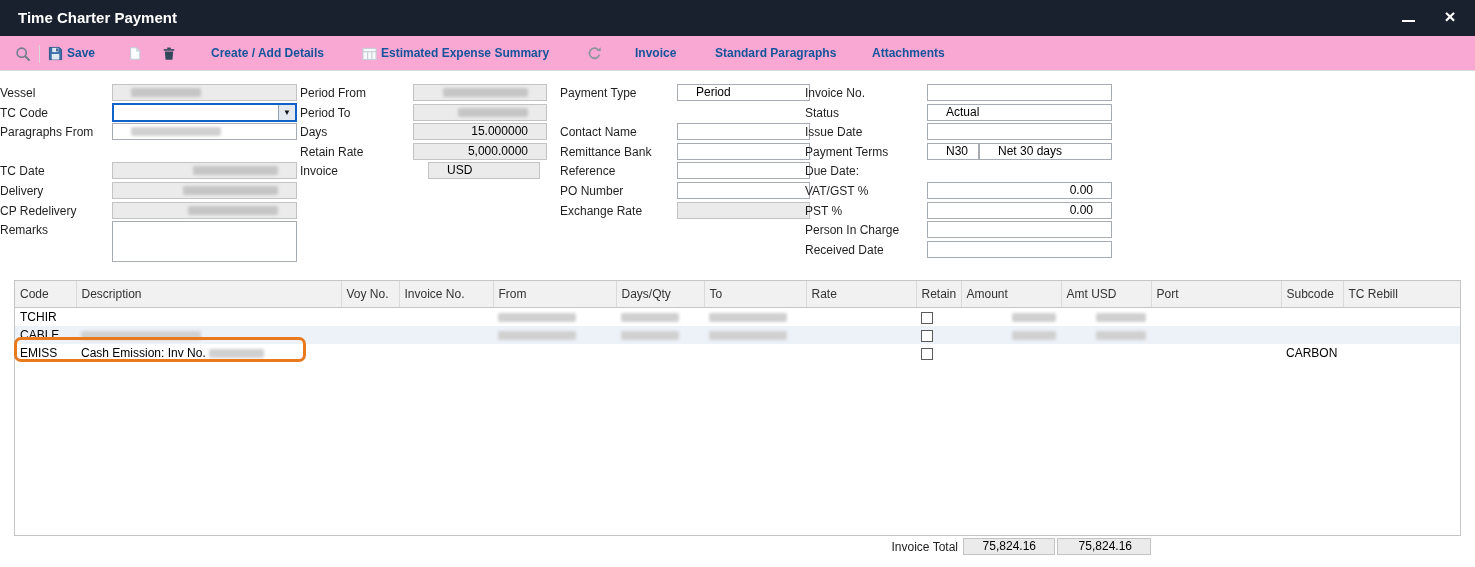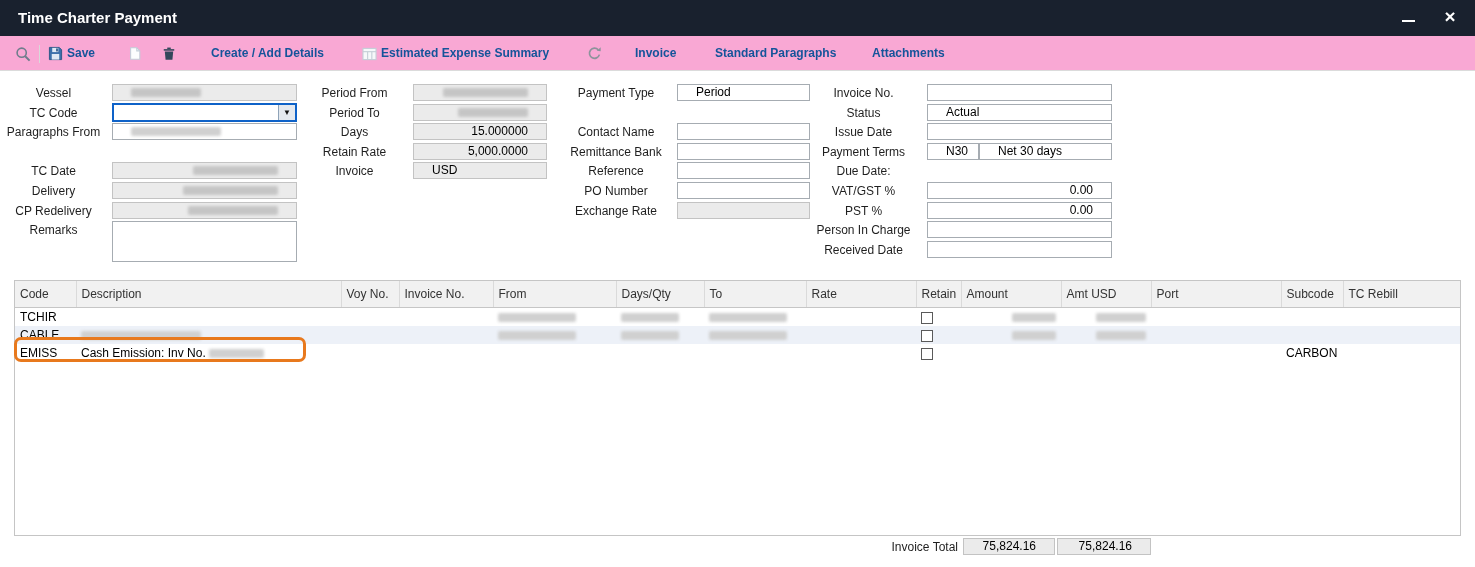"Vessel" .lbl { text-align: center -> left }
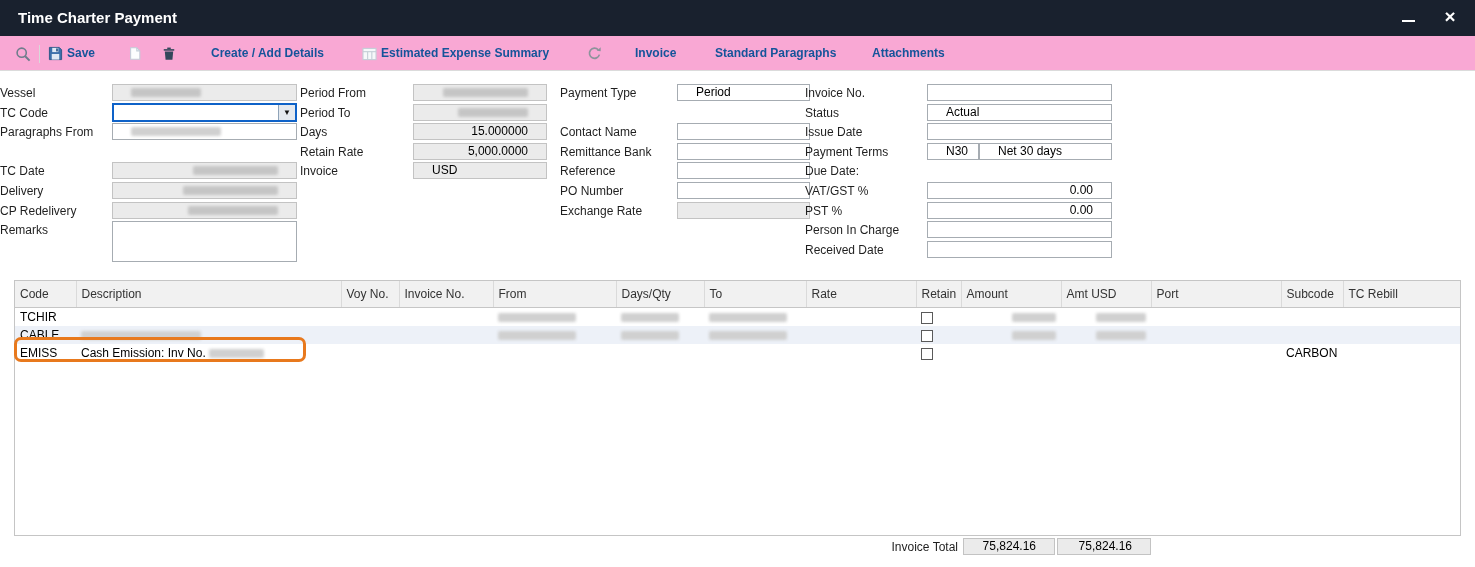"USD" div.fld { left: 413px -> 428px; width: 134px -> 112px }
